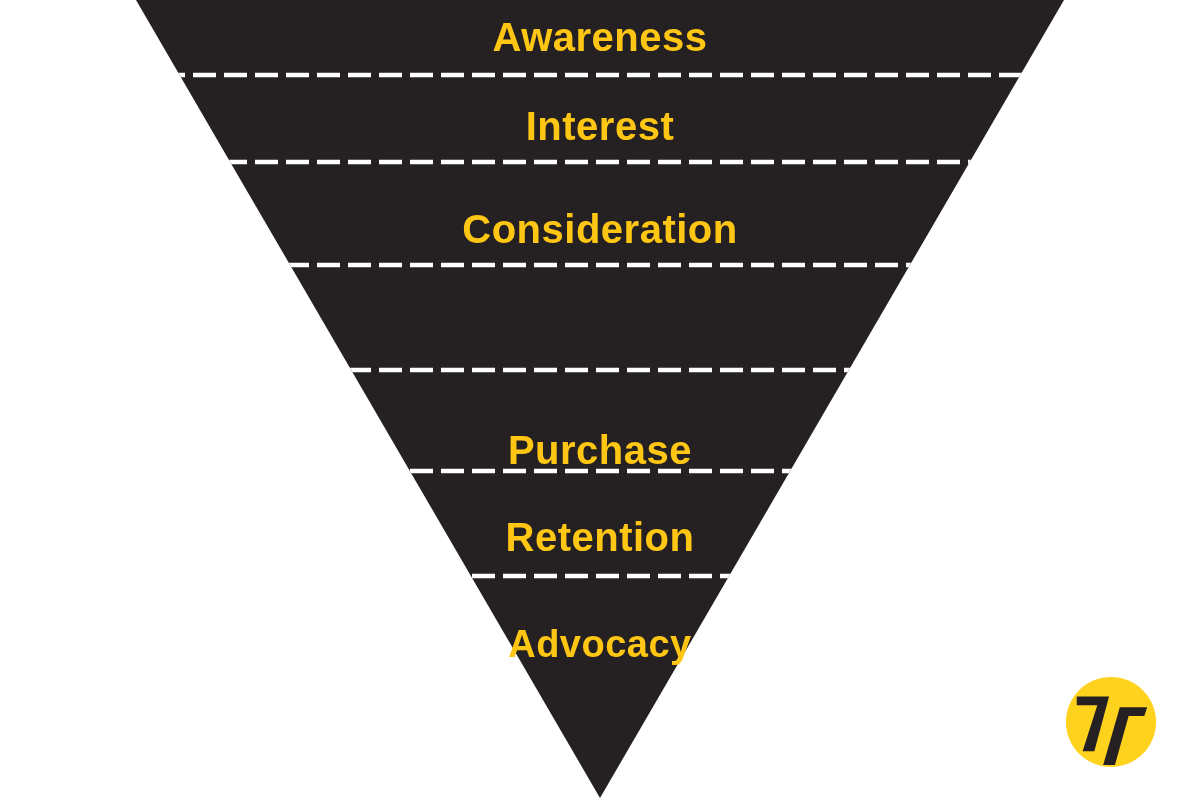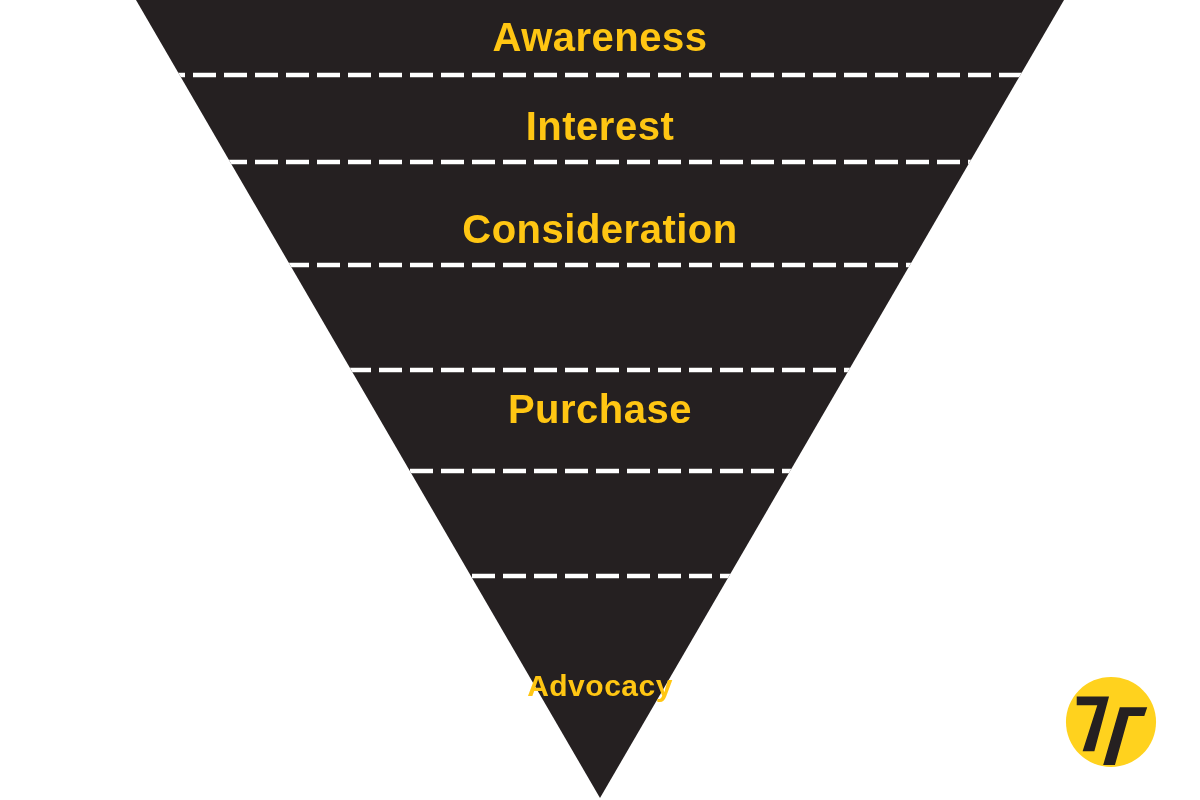"Purchase" div.stage-label { top: 409px -> 450px }
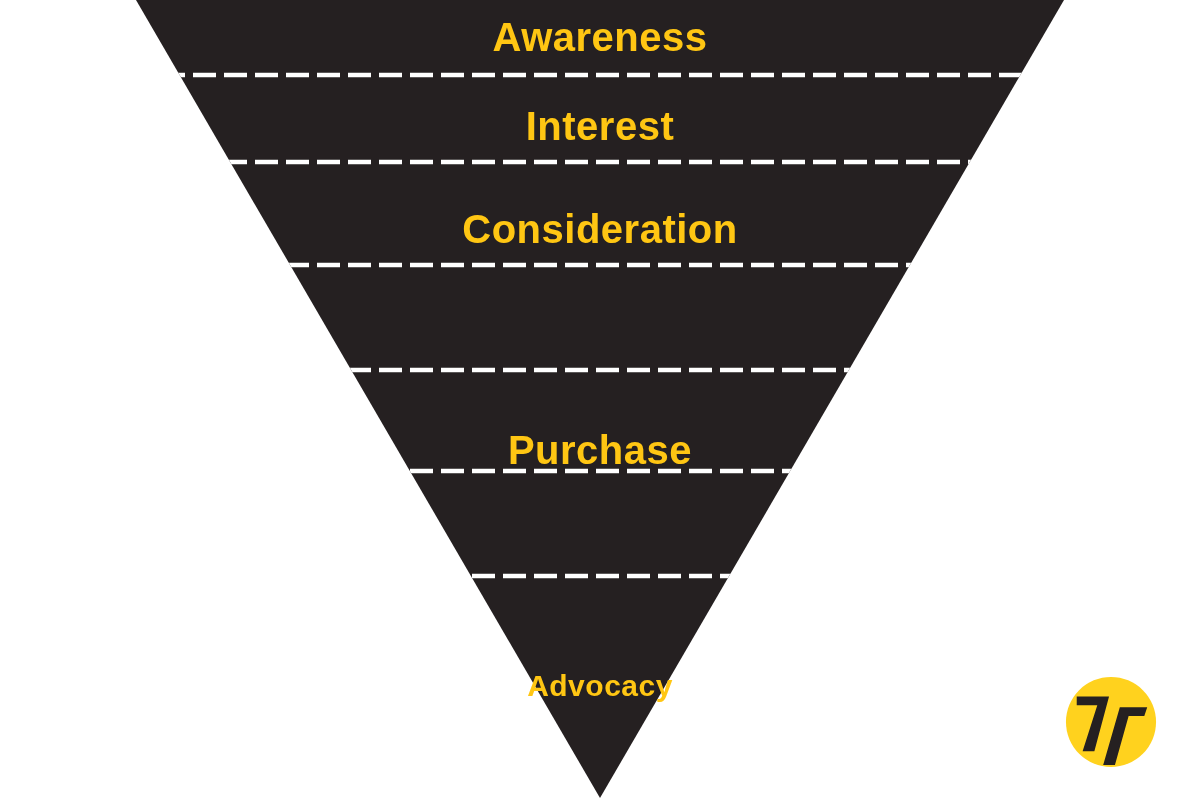"Retention" div.stage-label { html: none -> <div>Retention</div> }
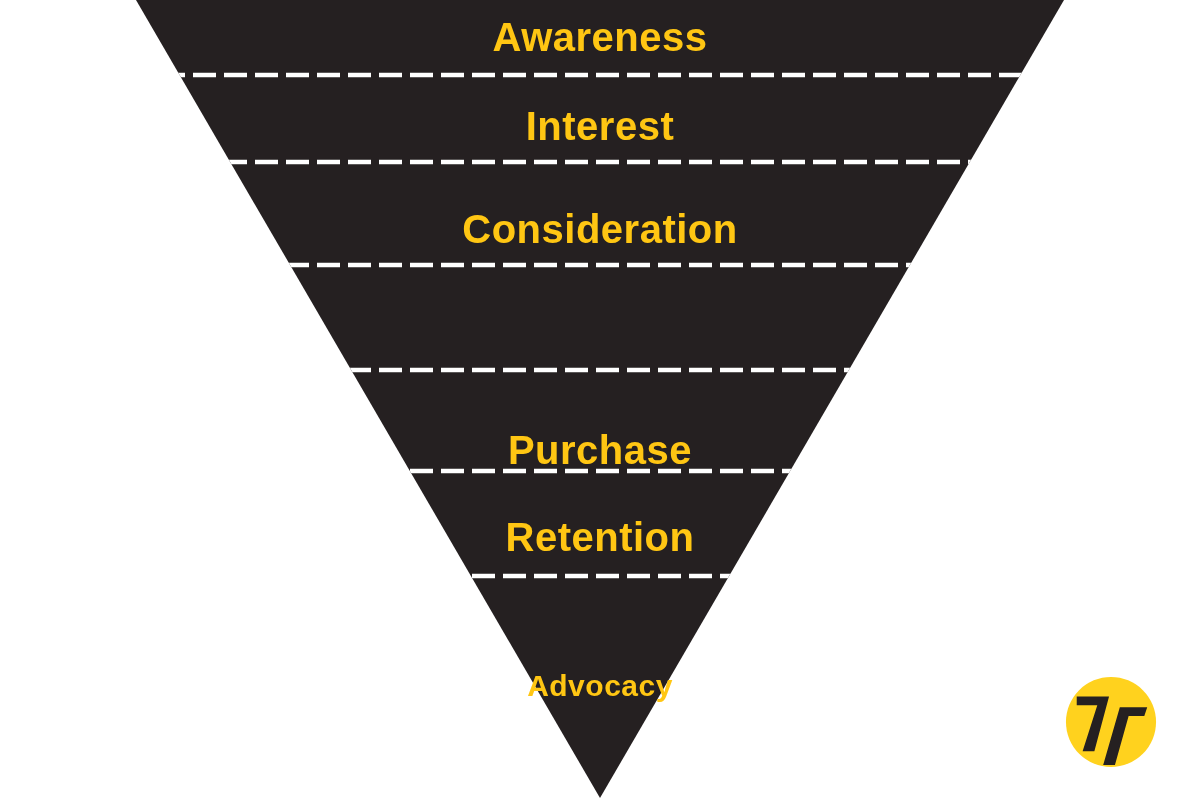"Advocacy" .stage-label.small { font-size: 30px -> 38px; margin-top: 42px -> none }
